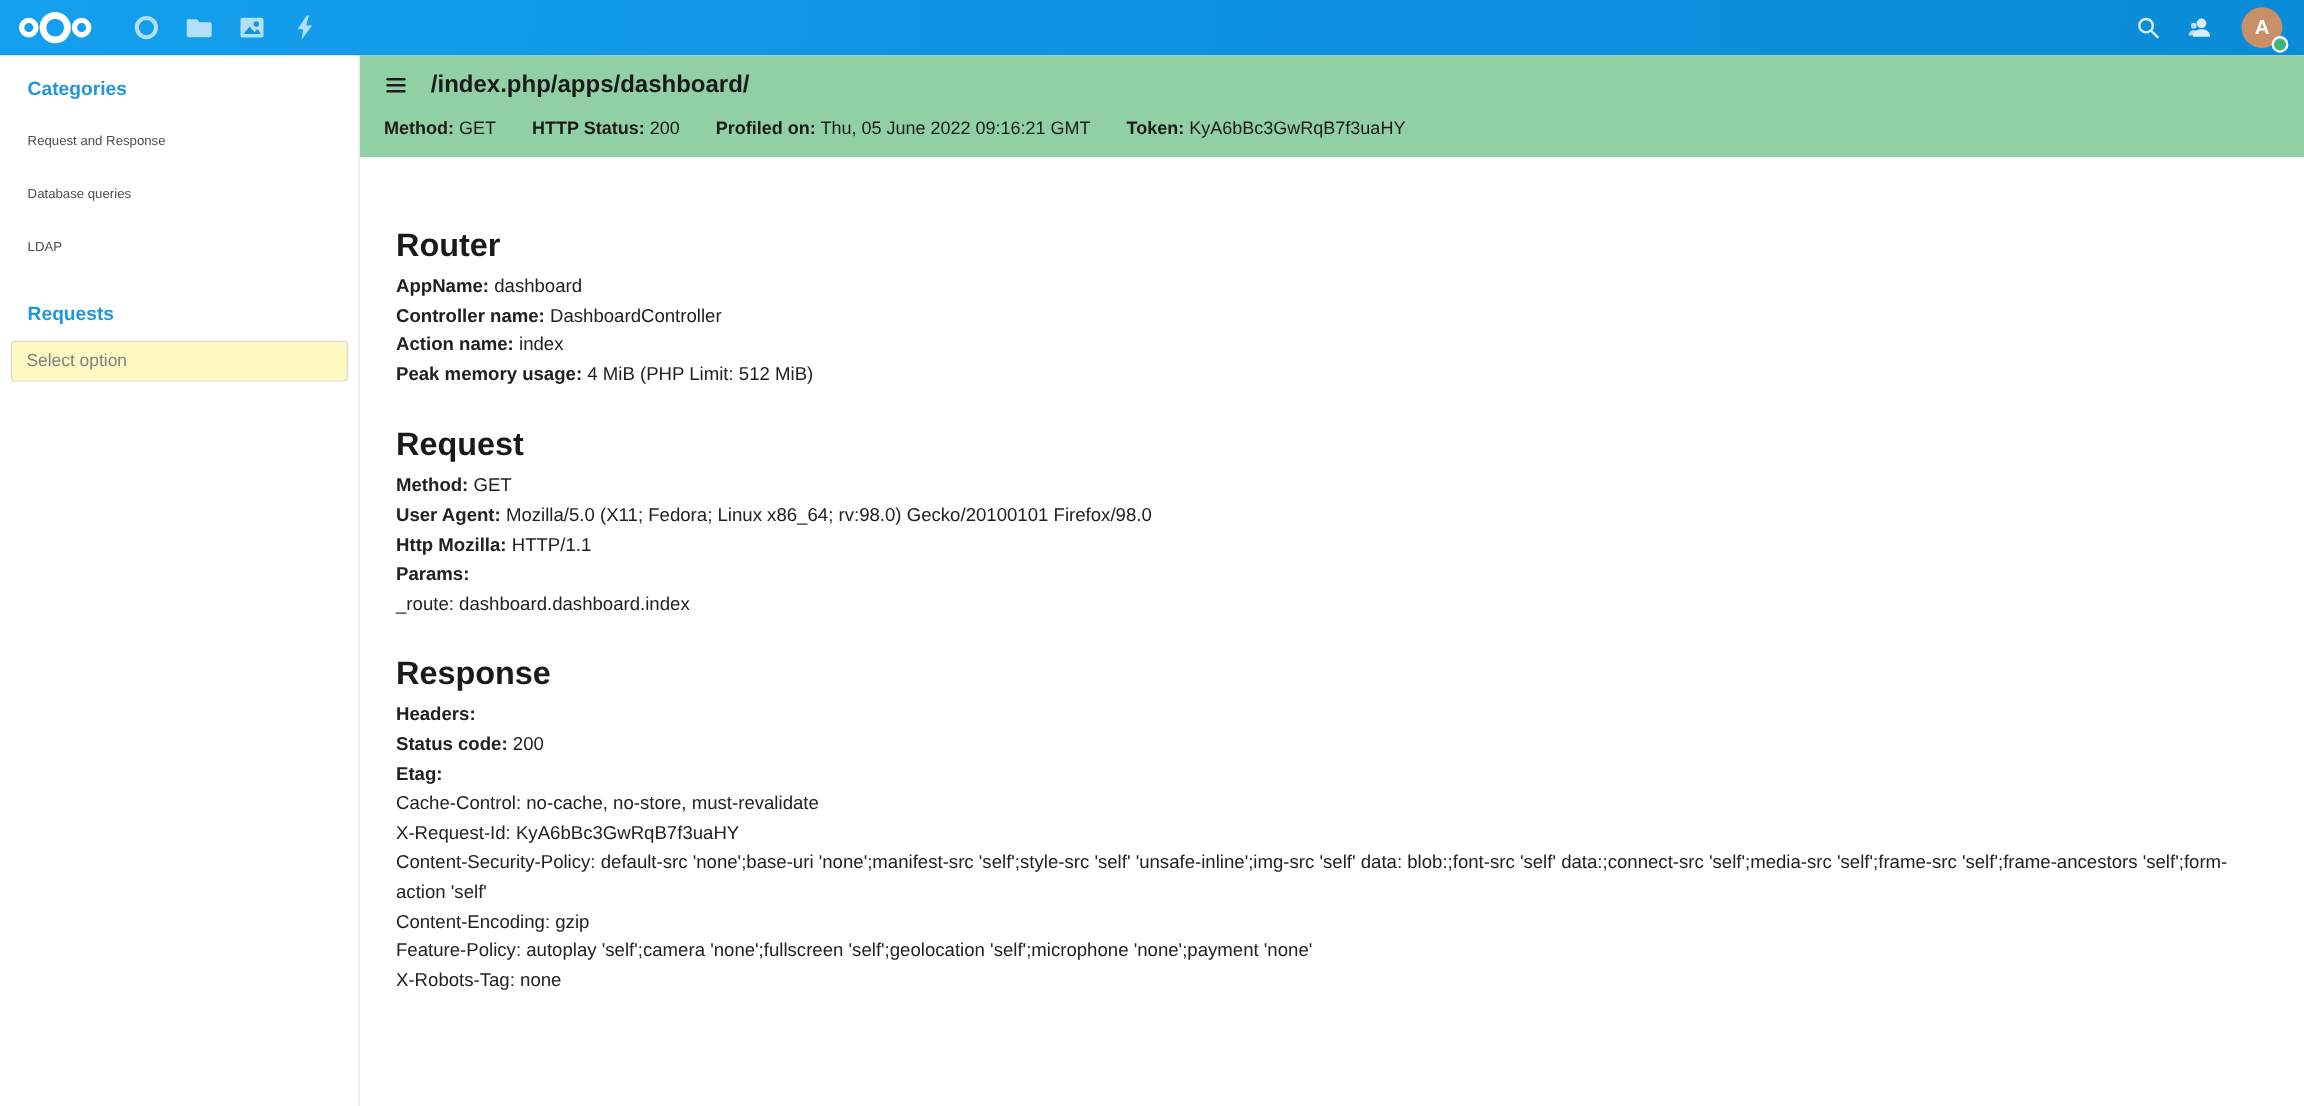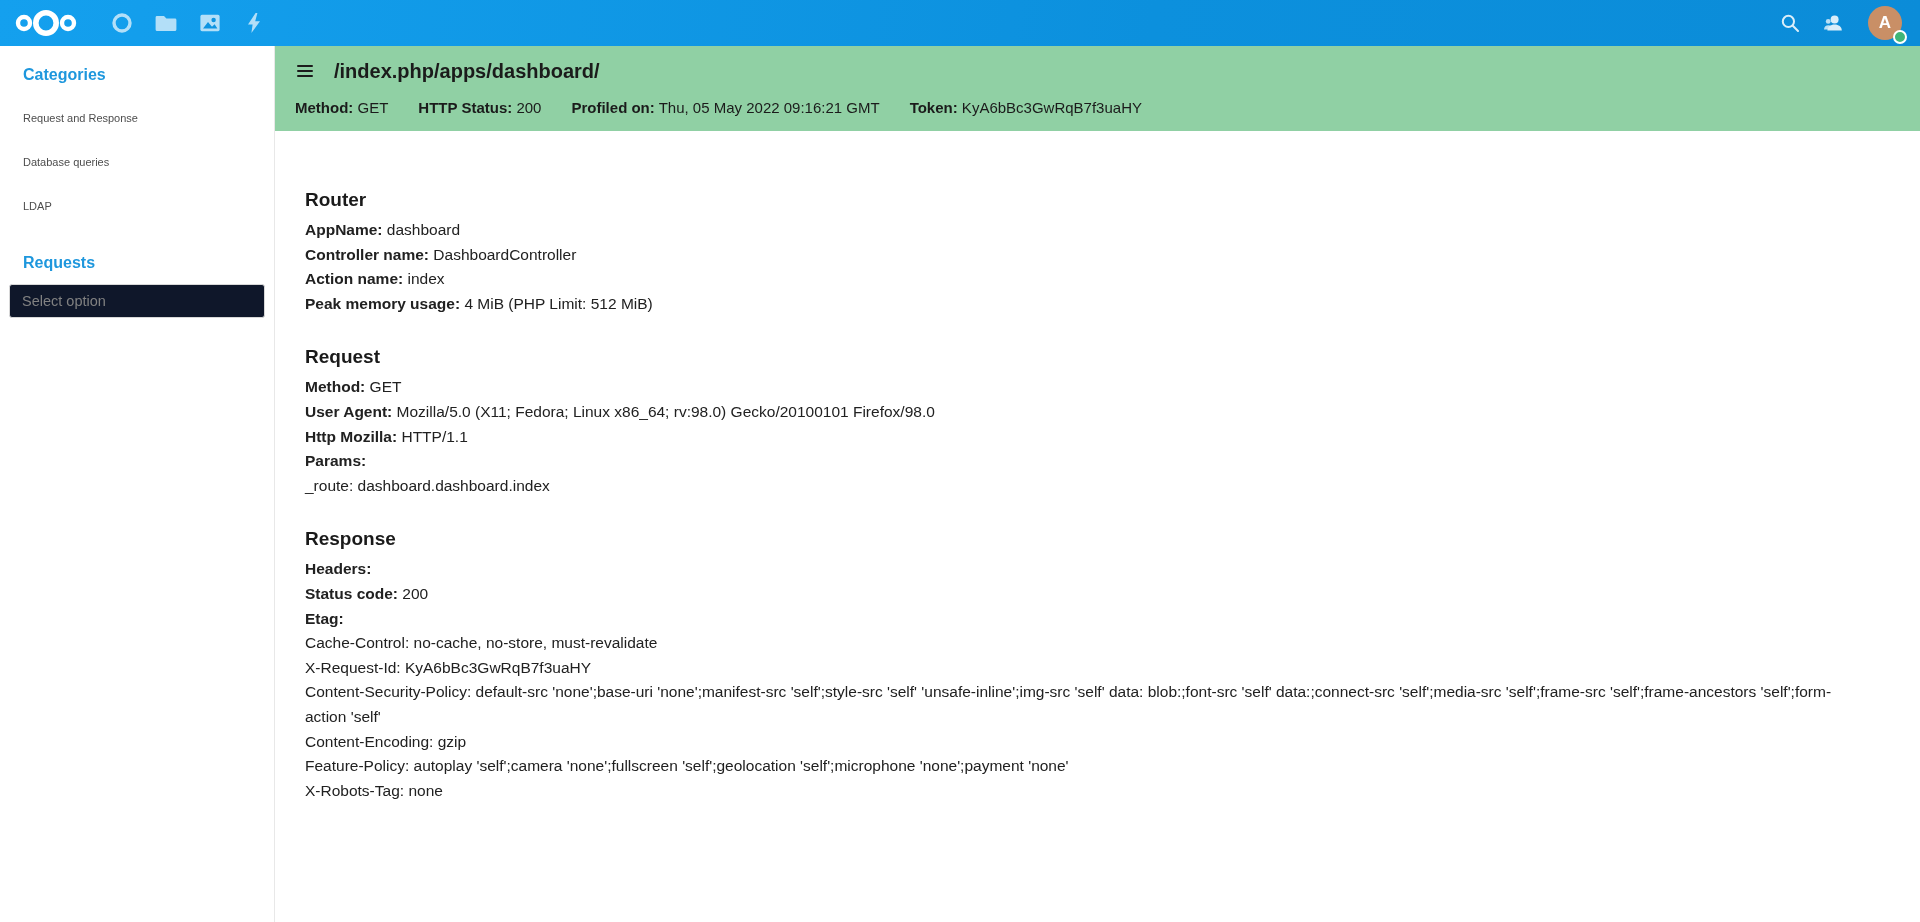"Categories" .sidebar { width: 275px -> 300px }
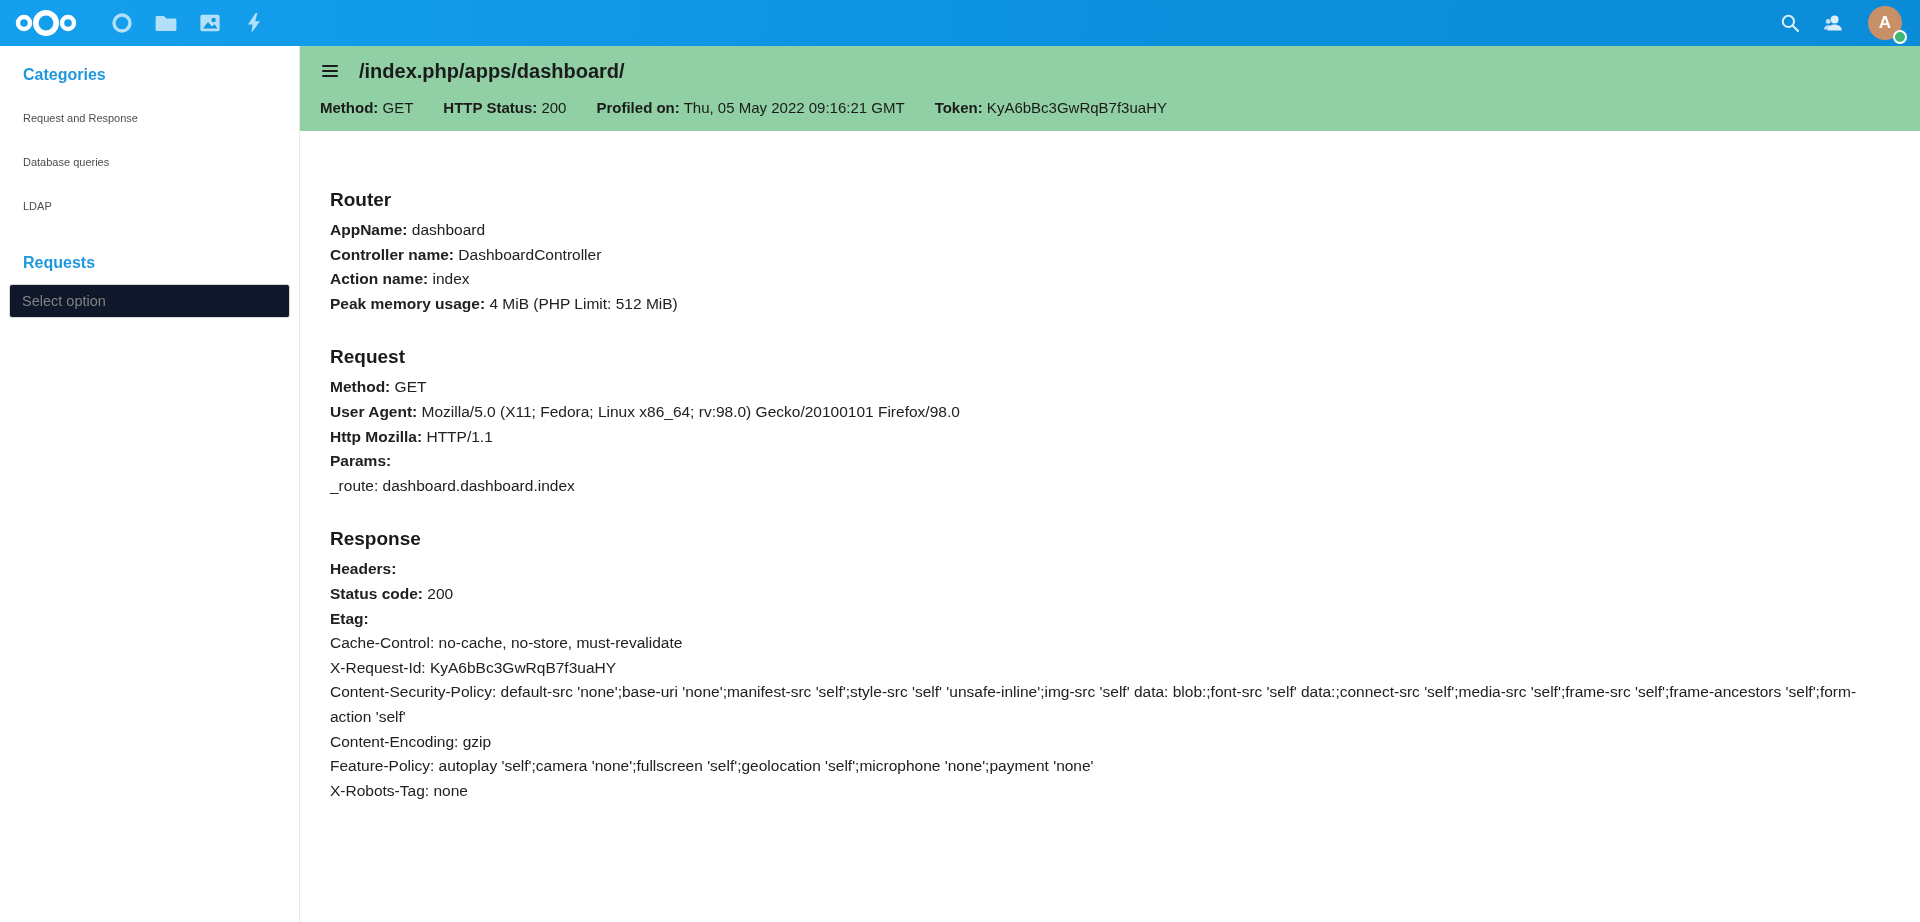"Thu, 05 May 2022 09:16:21" span { text: May -> June }
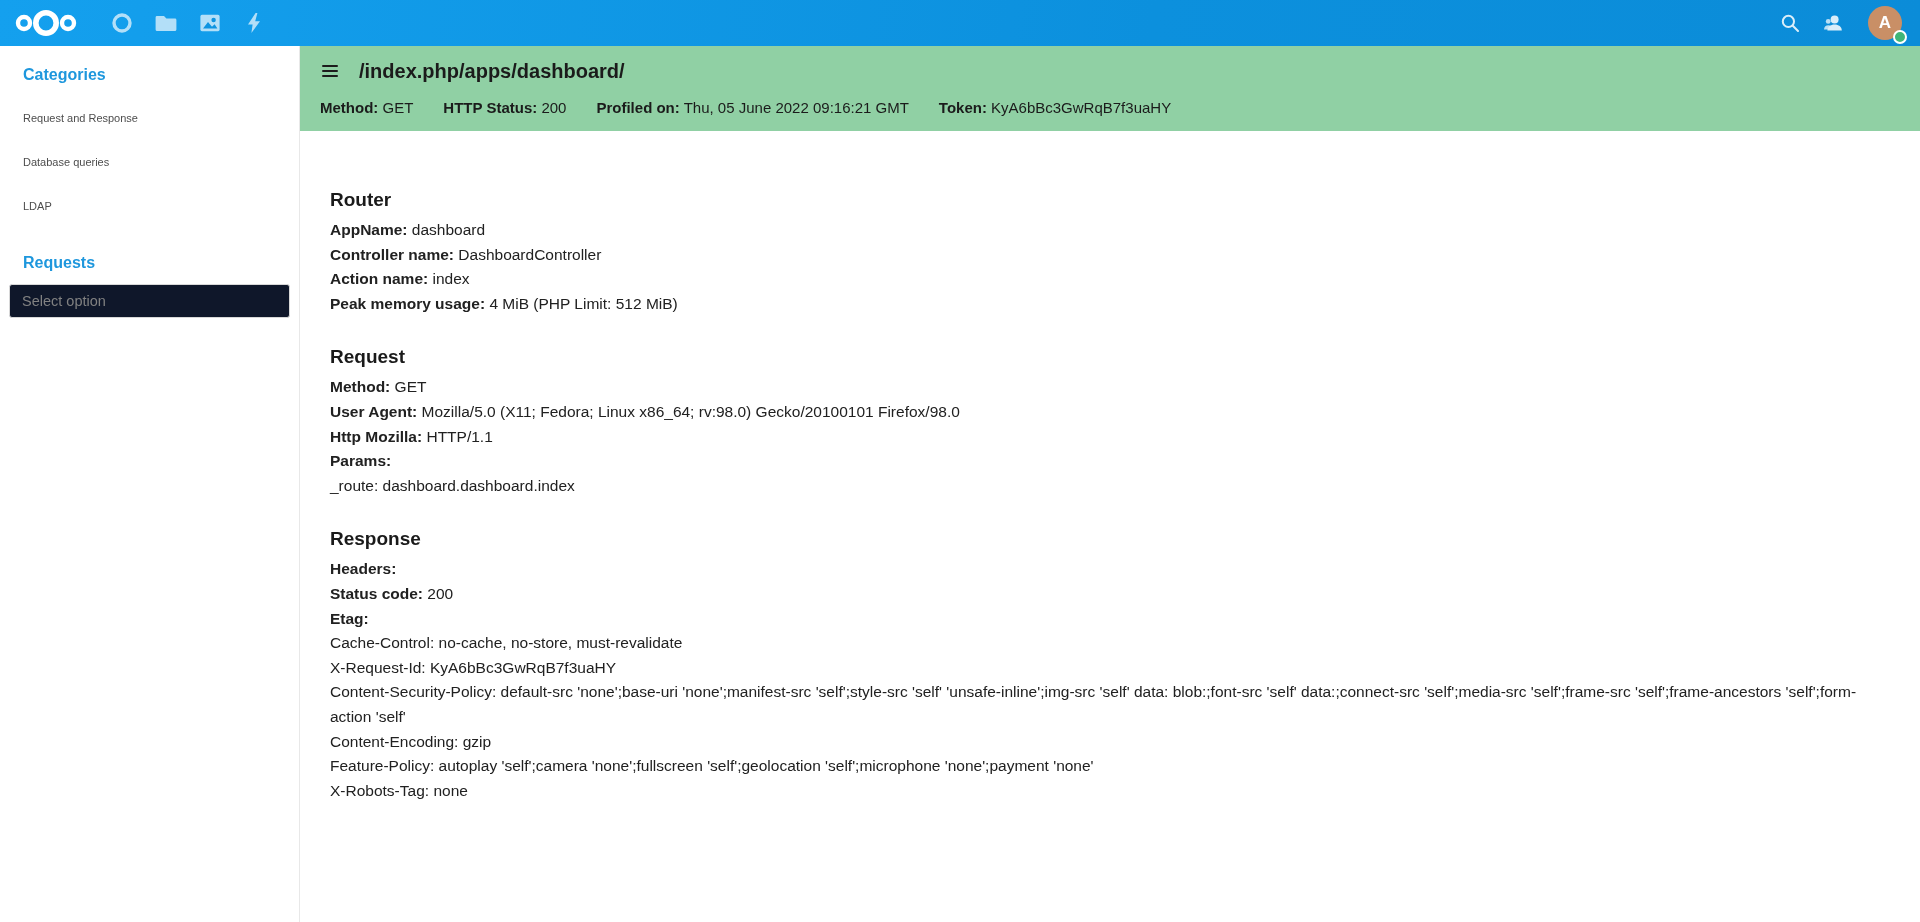"Router" .content h3 { font-size: 19px -> 27px }
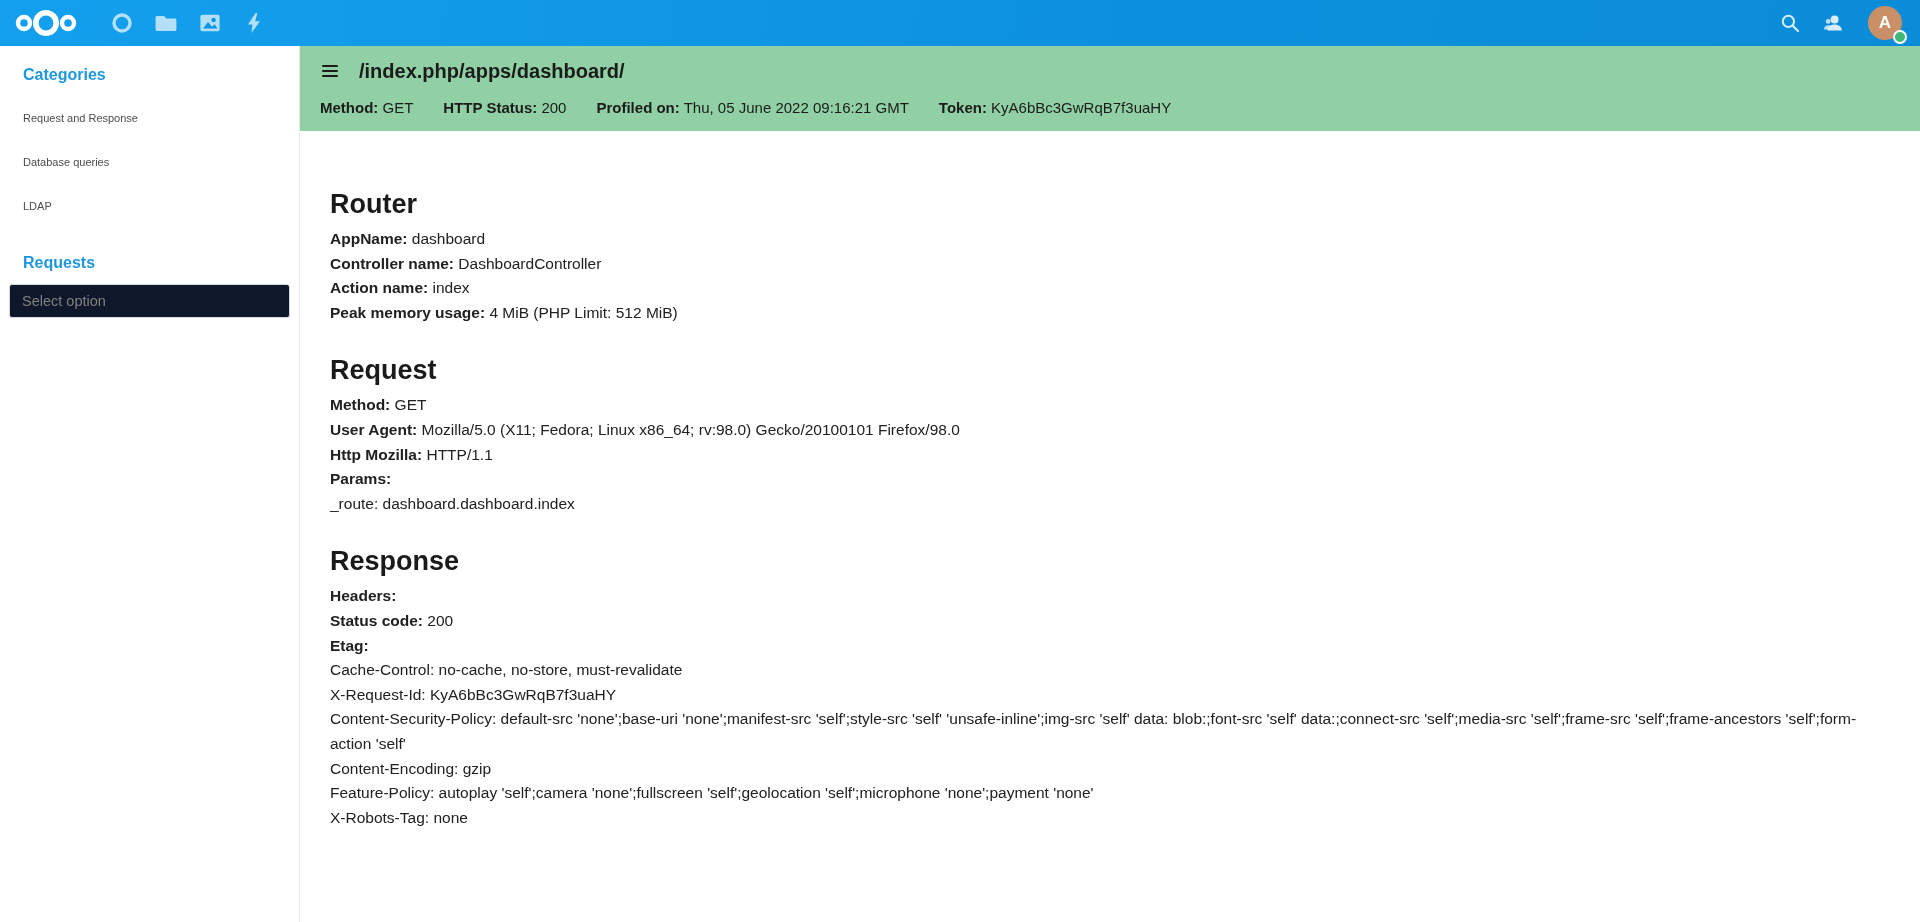"Select option" .requests-select { background: #0f172a -> #fef9c3 }
